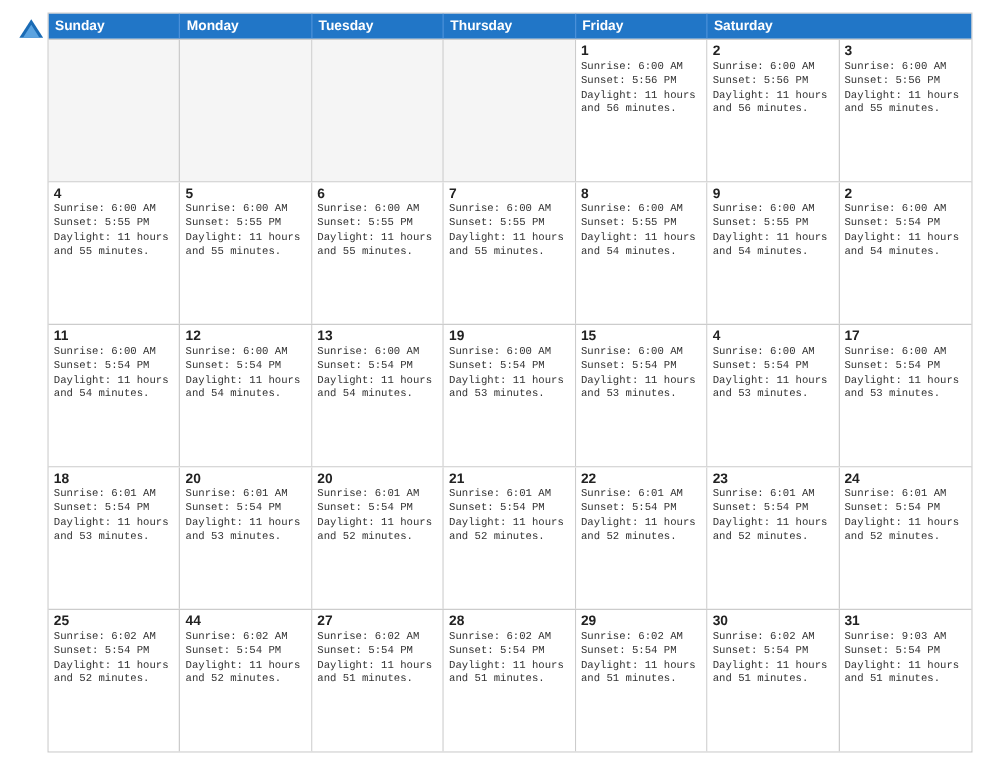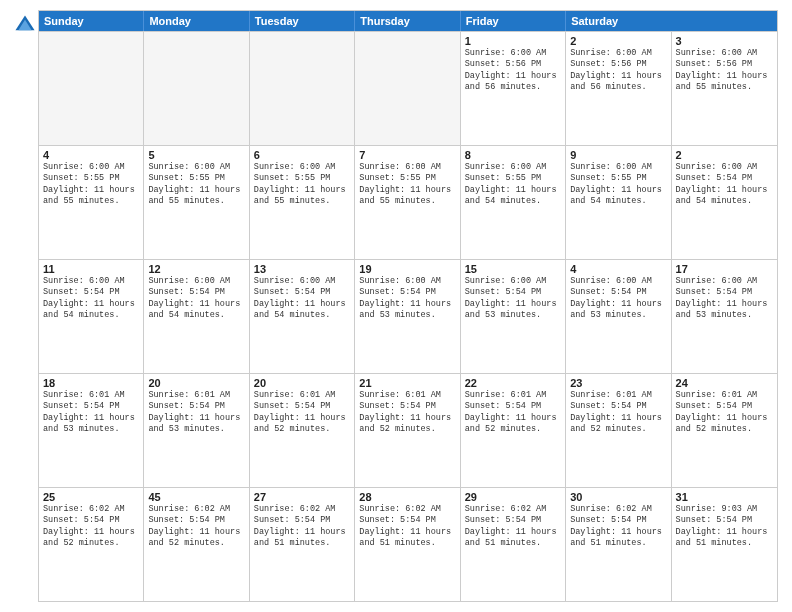"45" div.day-num { text: 45 -> 44 }
